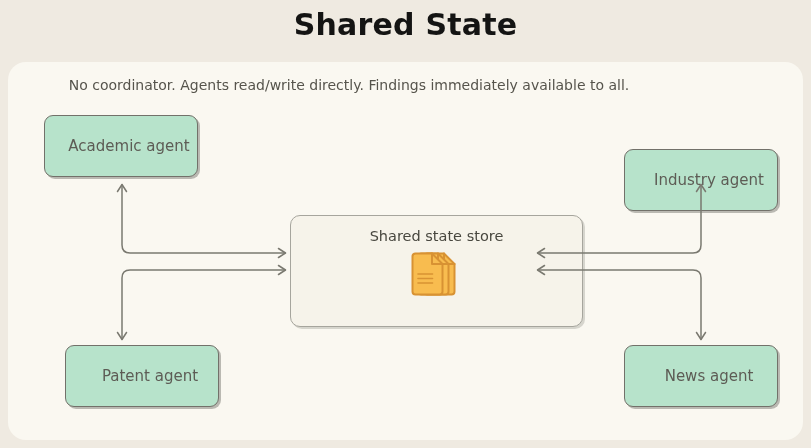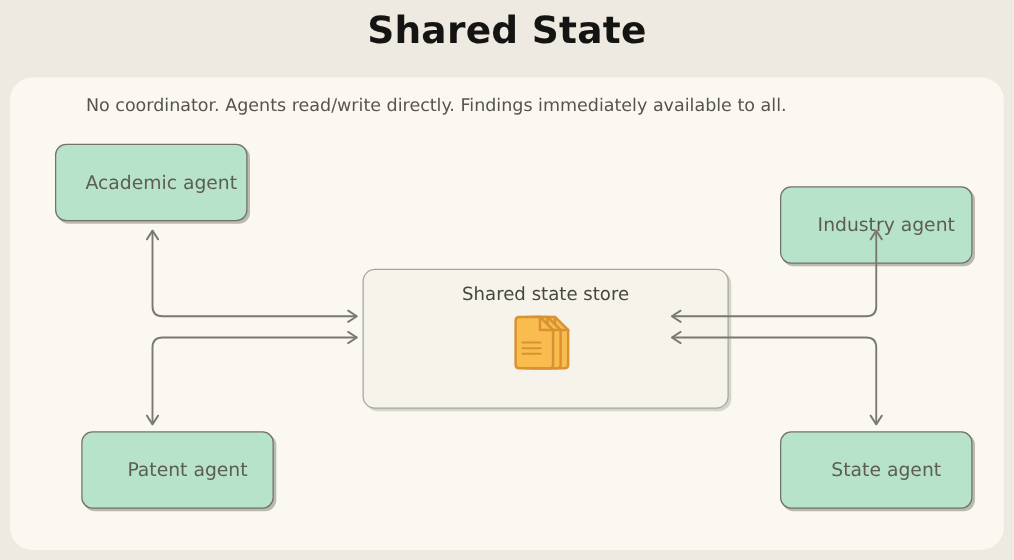"State agent" span { text: State -> News }
